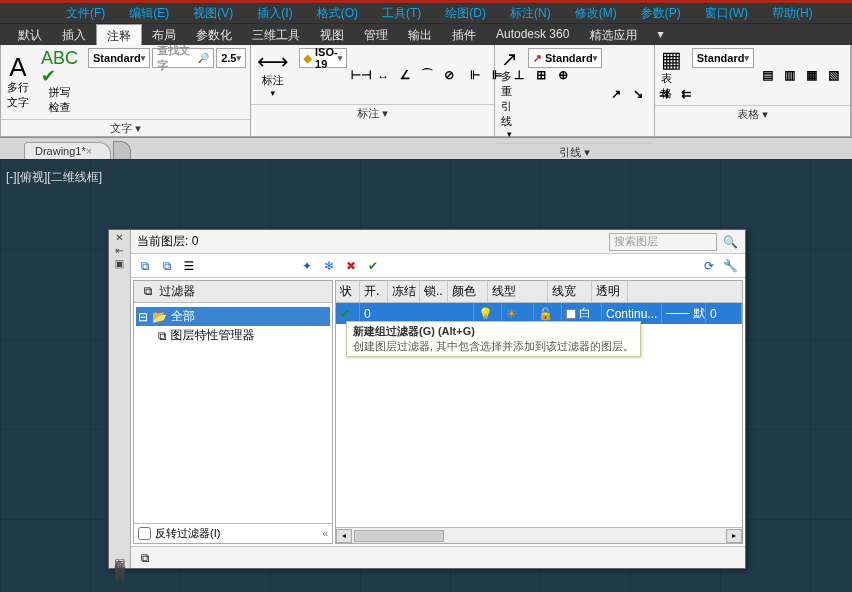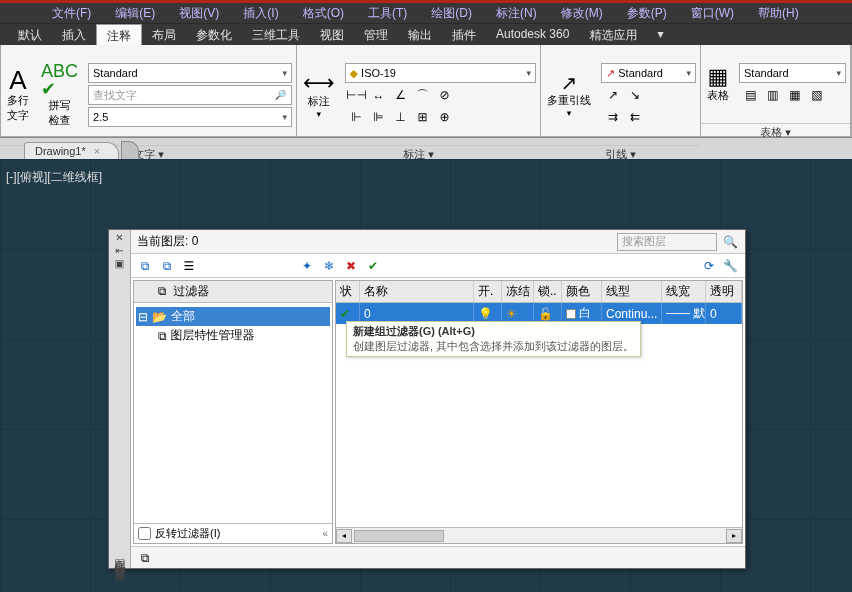"文件(F)" .menubar { color: #c4b5fd -> #0ea5e9; padding-left: 40px -> 54px }
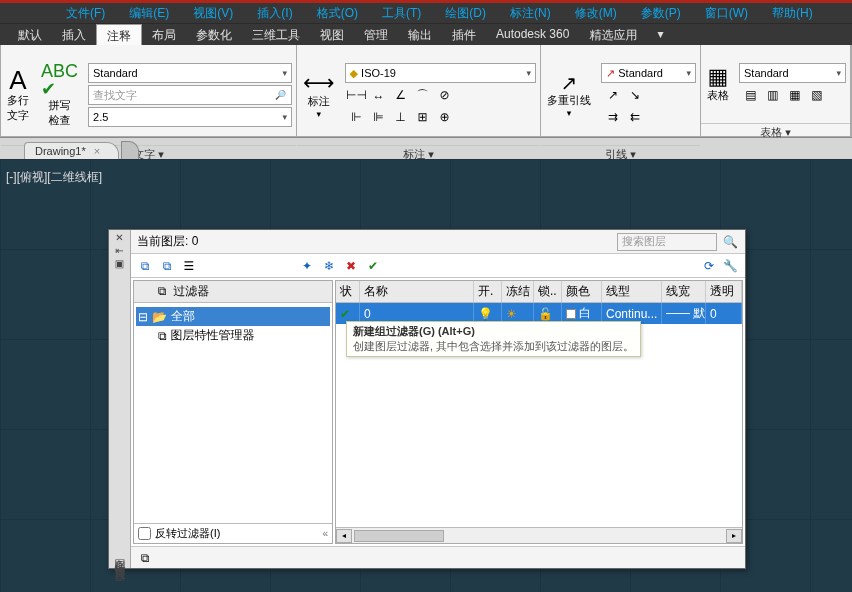"Standard" .stack { flex-direction: column -> row; font-weight: none -> bold; padding: 18px 4px -> 3px 4px }
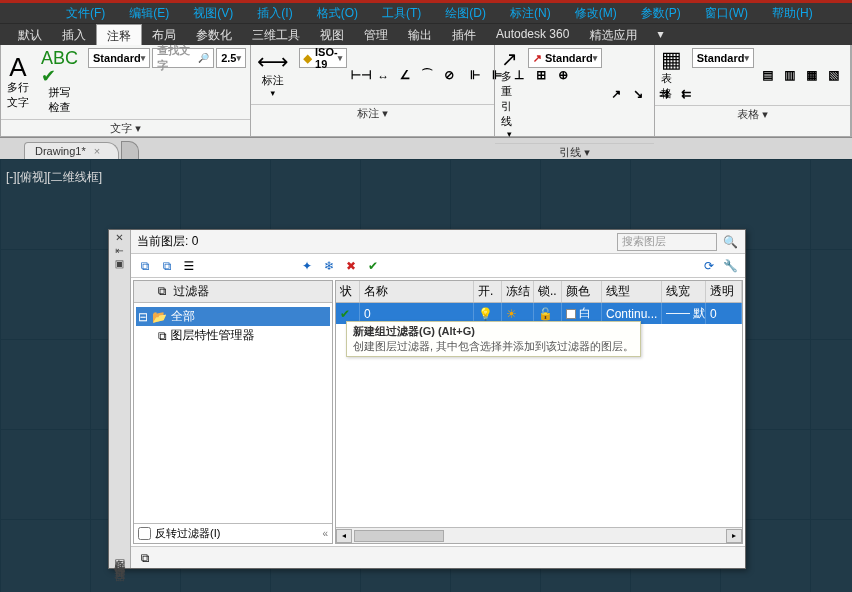"Drawing1*" .doctab { gap: 8px -> none }
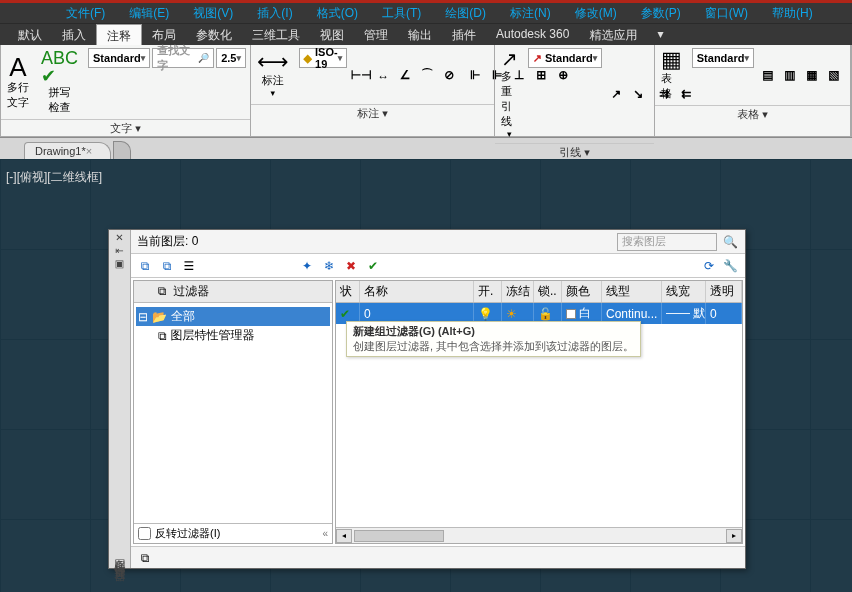"搜索图层" .pal-search { width: 100px -> 108px }
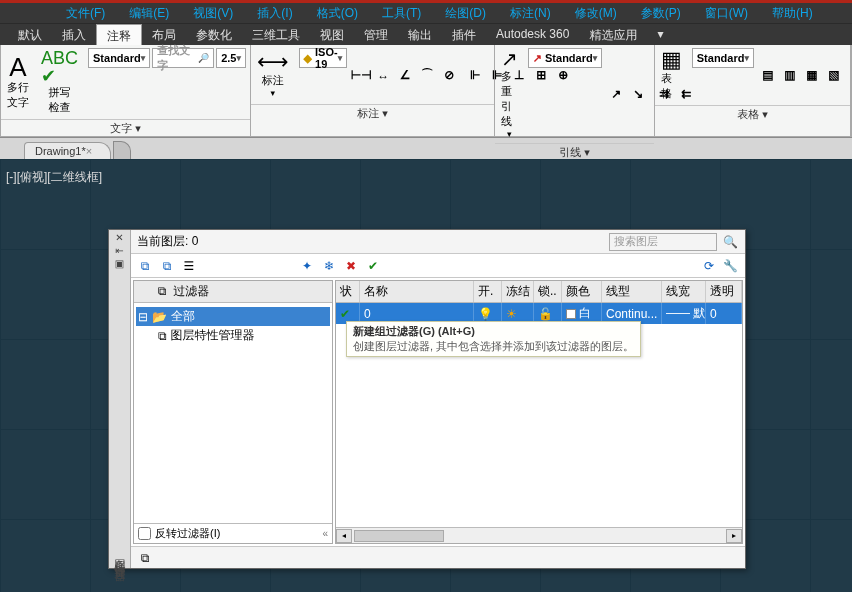"⧉ 过滤器" .pal-tree-hdr { padding: 2px 20px -> 2px 6px }
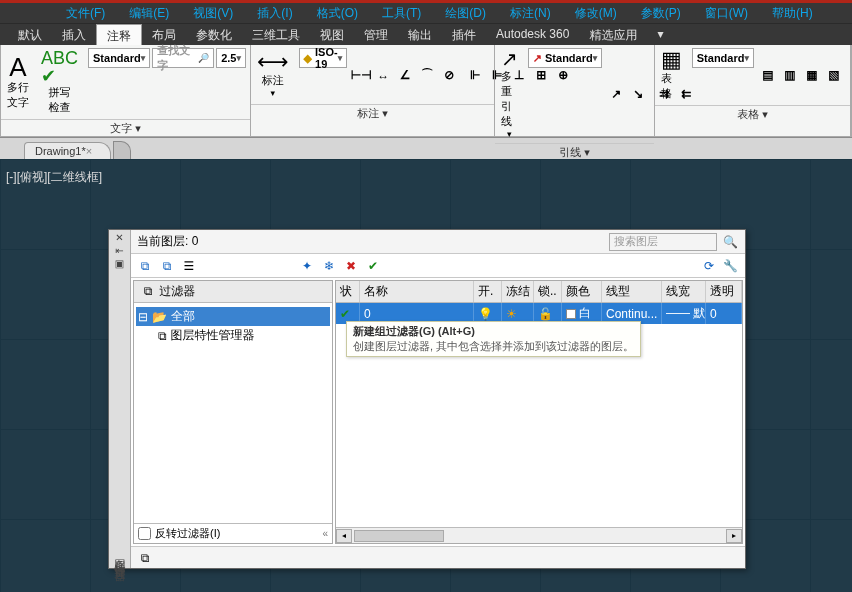"名称" div.col-name { html: <div>名称</div> -> none }
